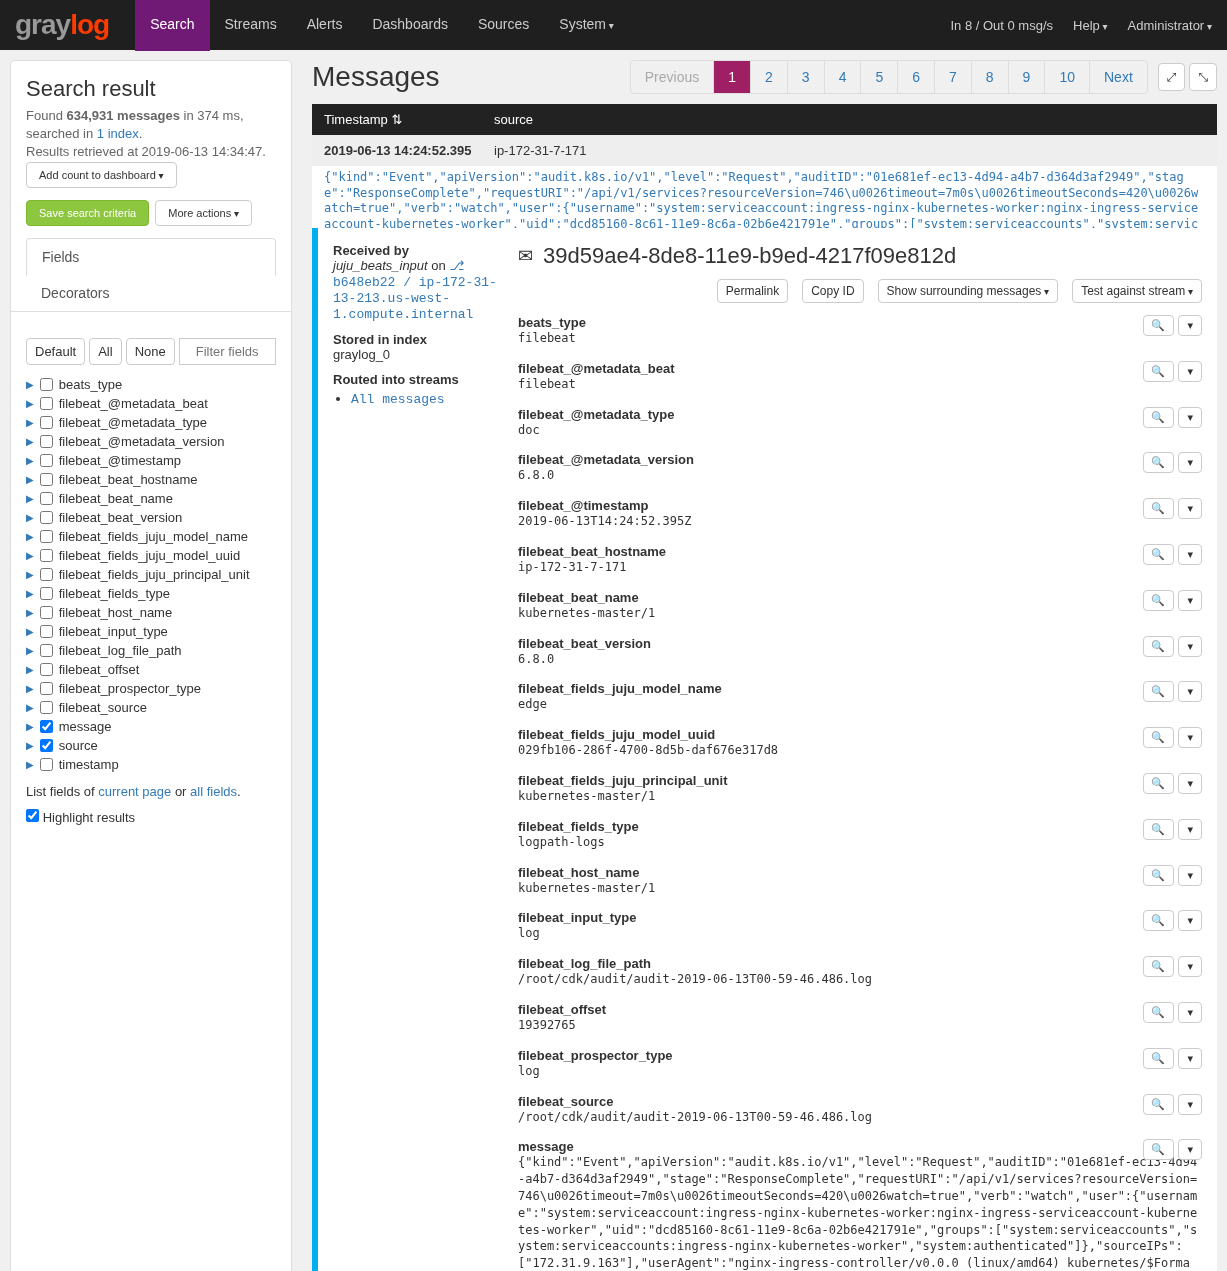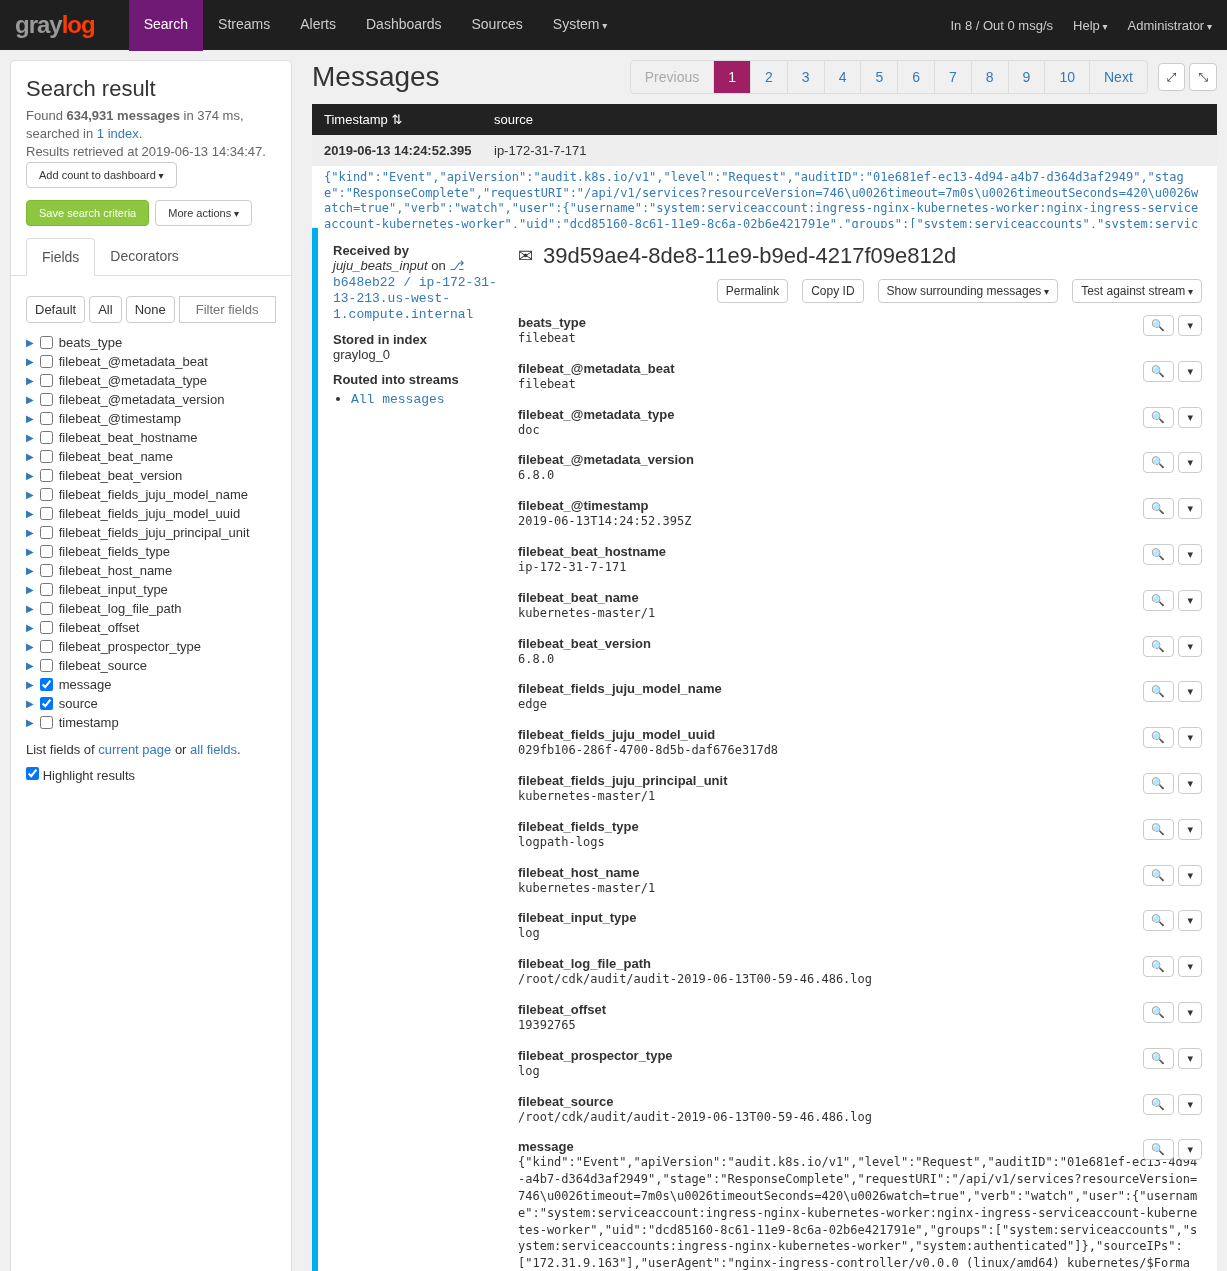"graylog" .navbar .logo { font-size: 24px -> 28px; margin-right: 34px -> 26px }
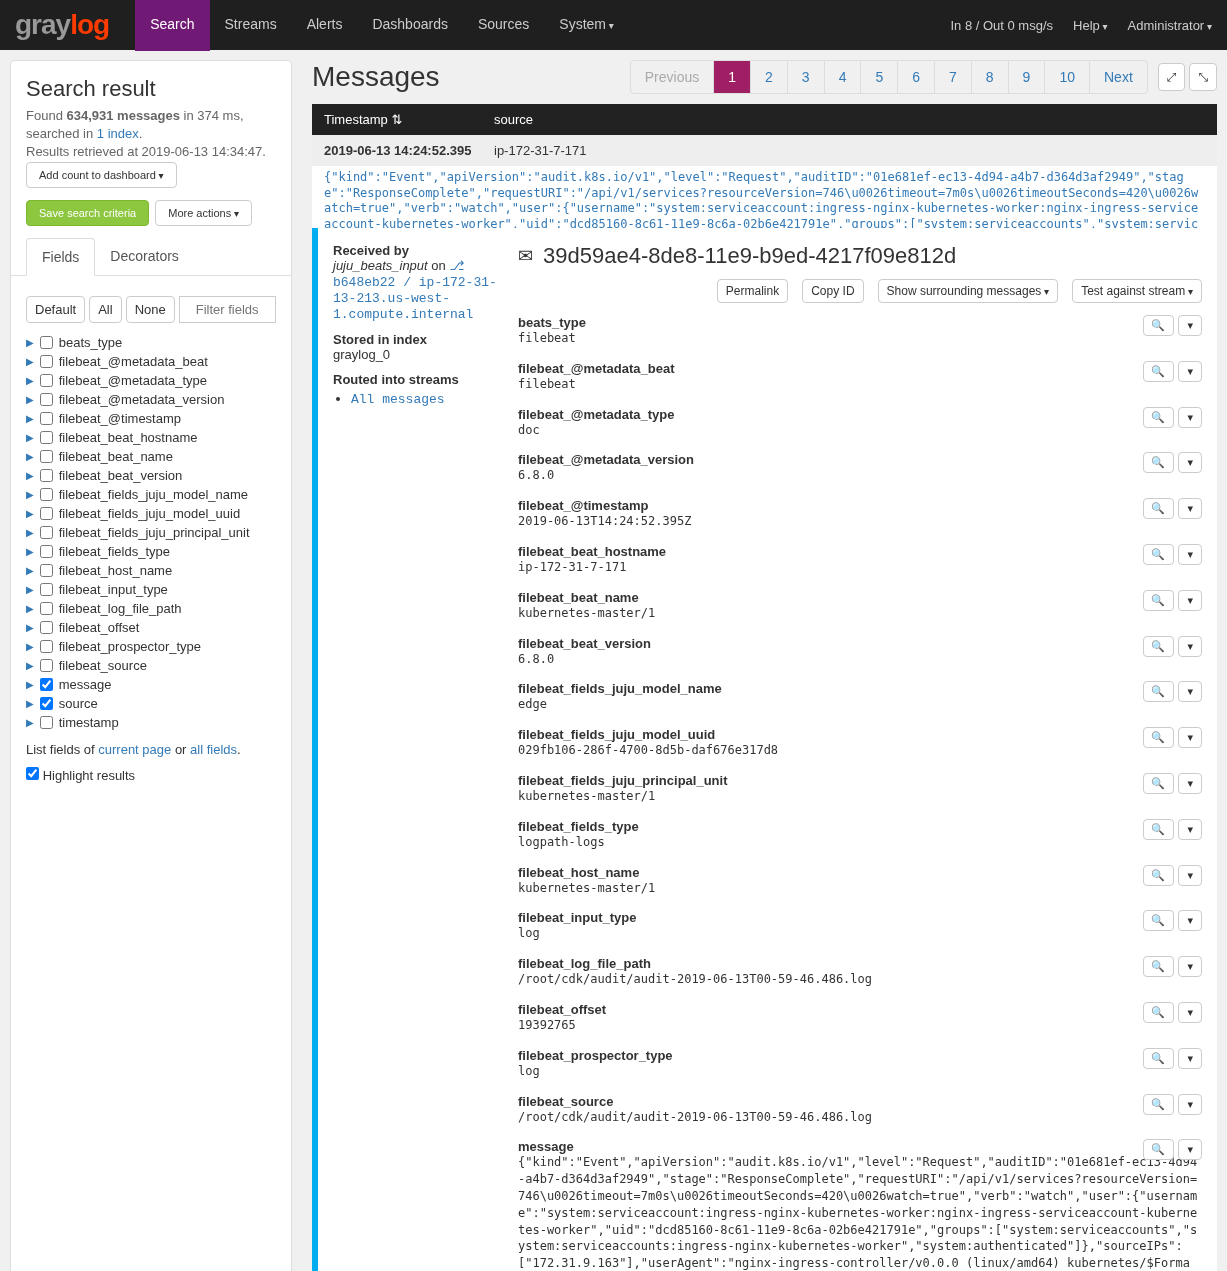"Fields" .tabs { flex-direction: none -> column; margin: 0 -15px 20px -15px -> 0 -15px 26px -15px }
